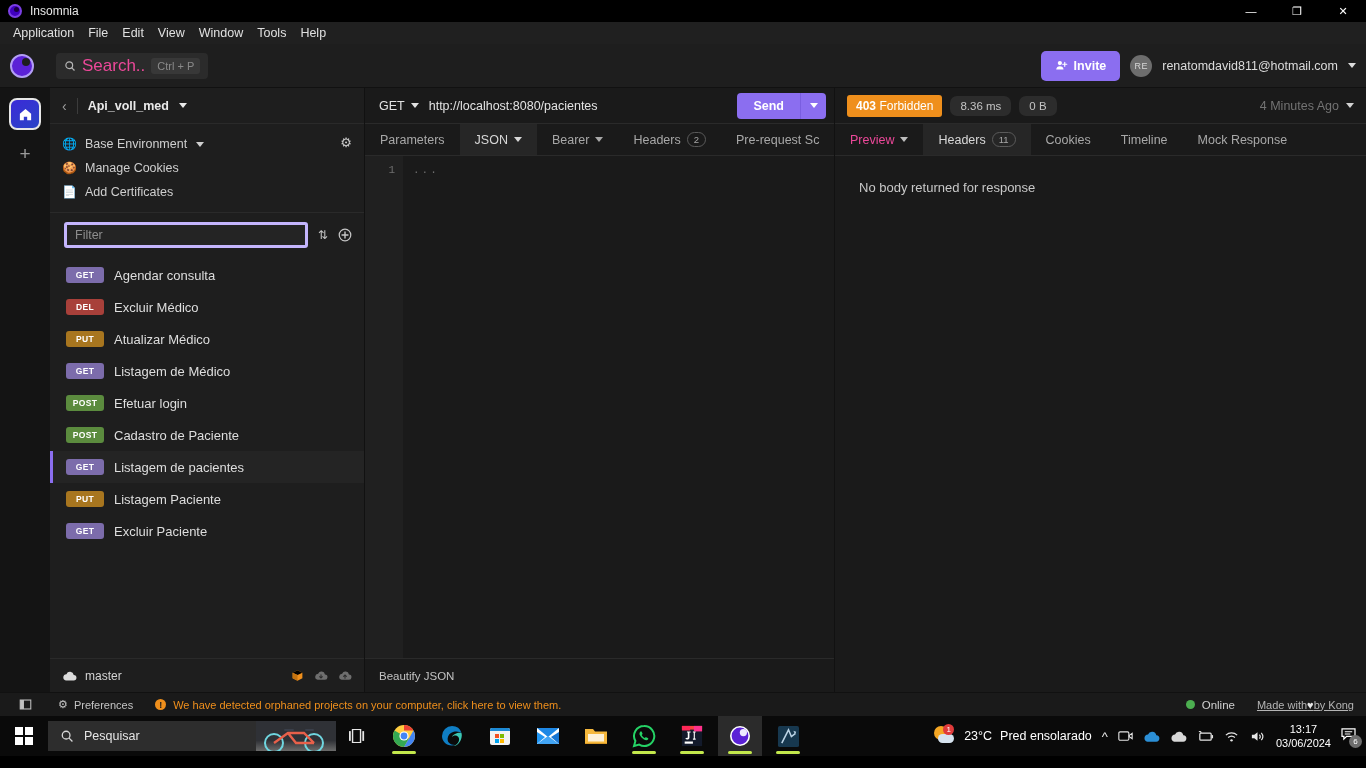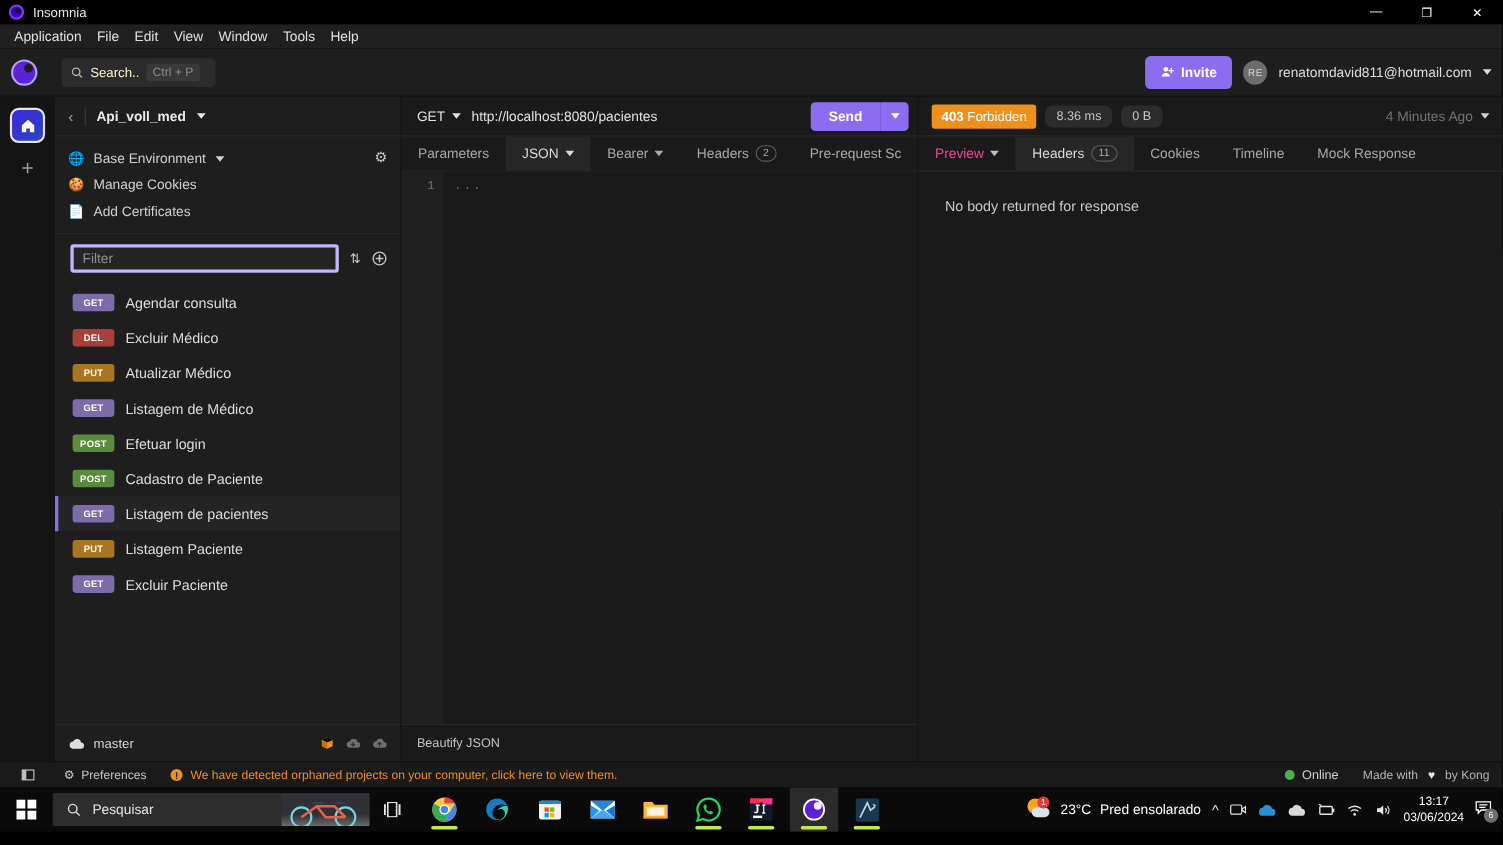"Search.." #search-box .s-label { color: #fef9c3 -> #ec4899; font-size: 12px -> 17px }
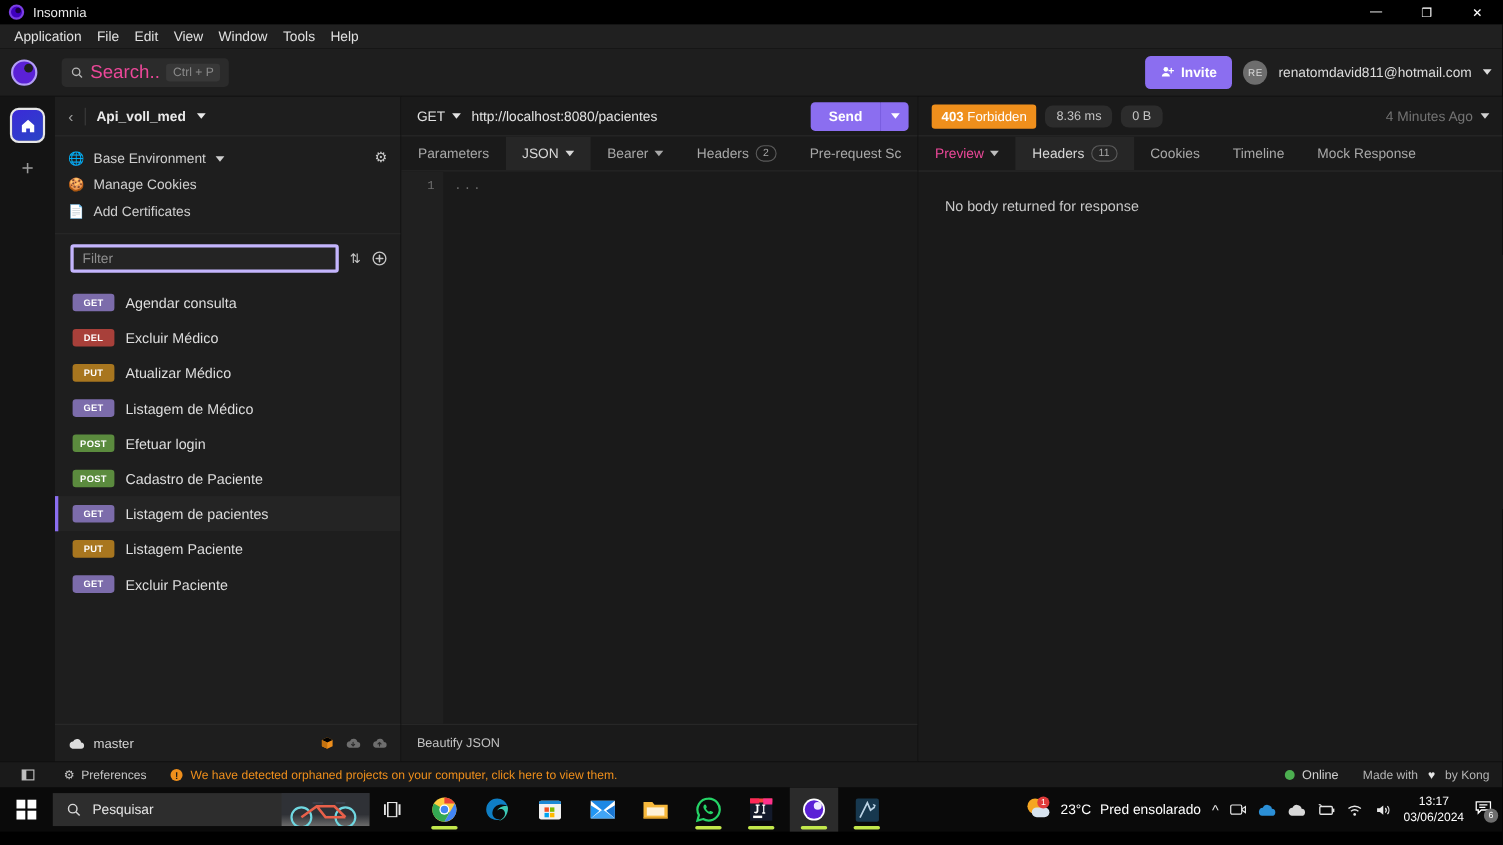"Made with" #madewith { gap: 9px -> 0; text-decoration: none -> underline }
